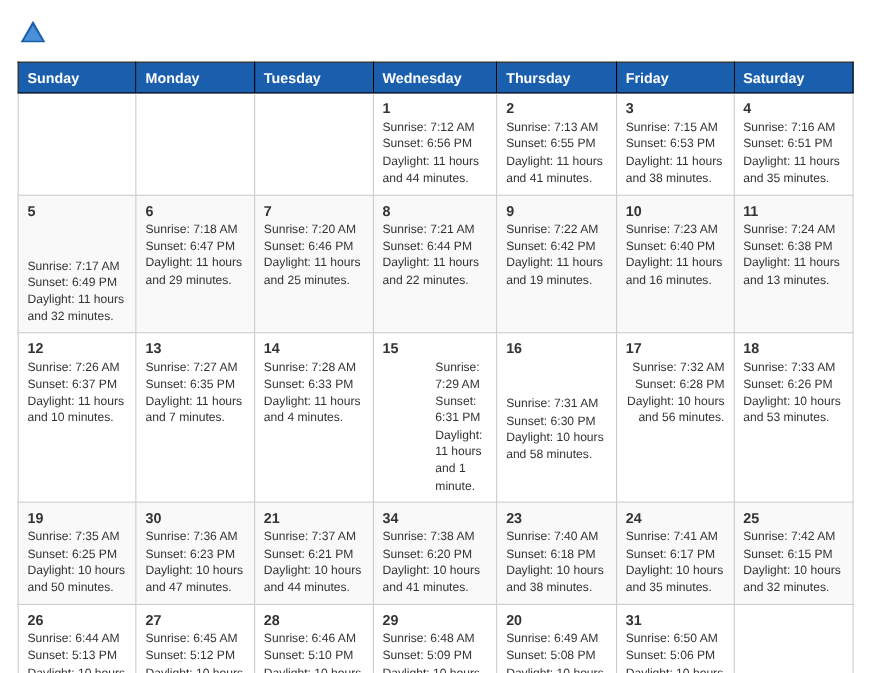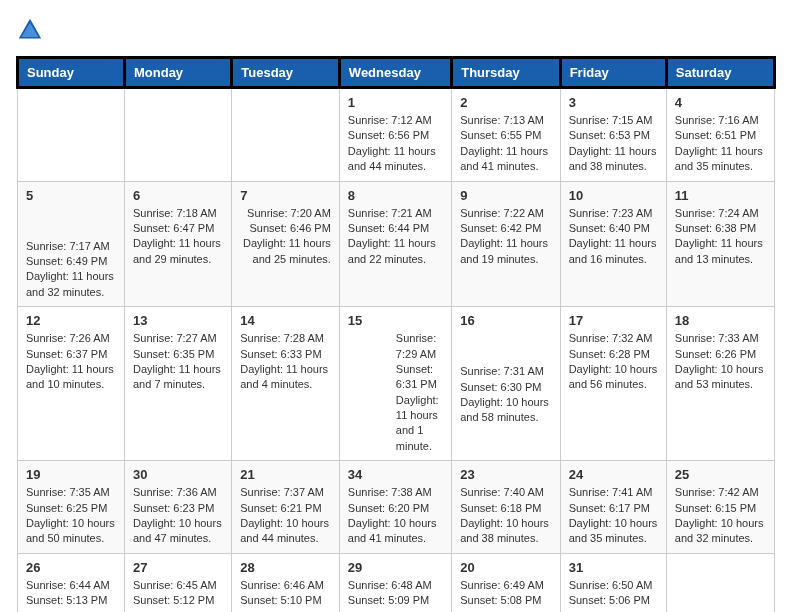"Sunday" .calendar th { border: 3px solid #000000 -> 1px solid #000000 }
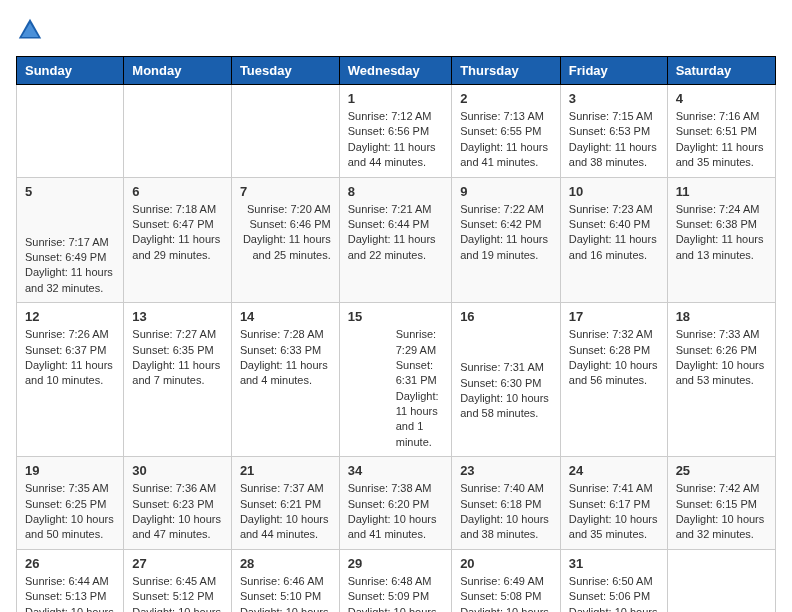"Sunrise: 7:20 AM" div.day-info { text-align: right -> none }
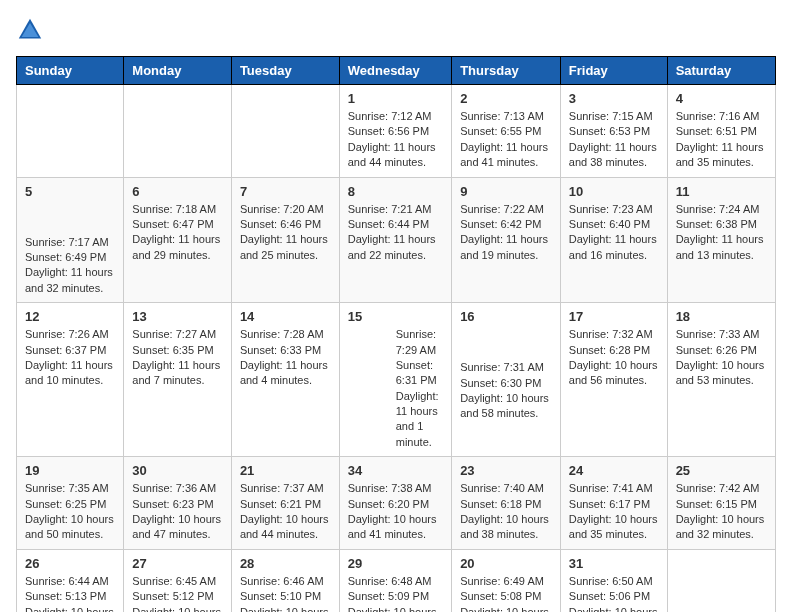"Sunrise: 7:32 AM" div.day-info { text-align: none -> right }
